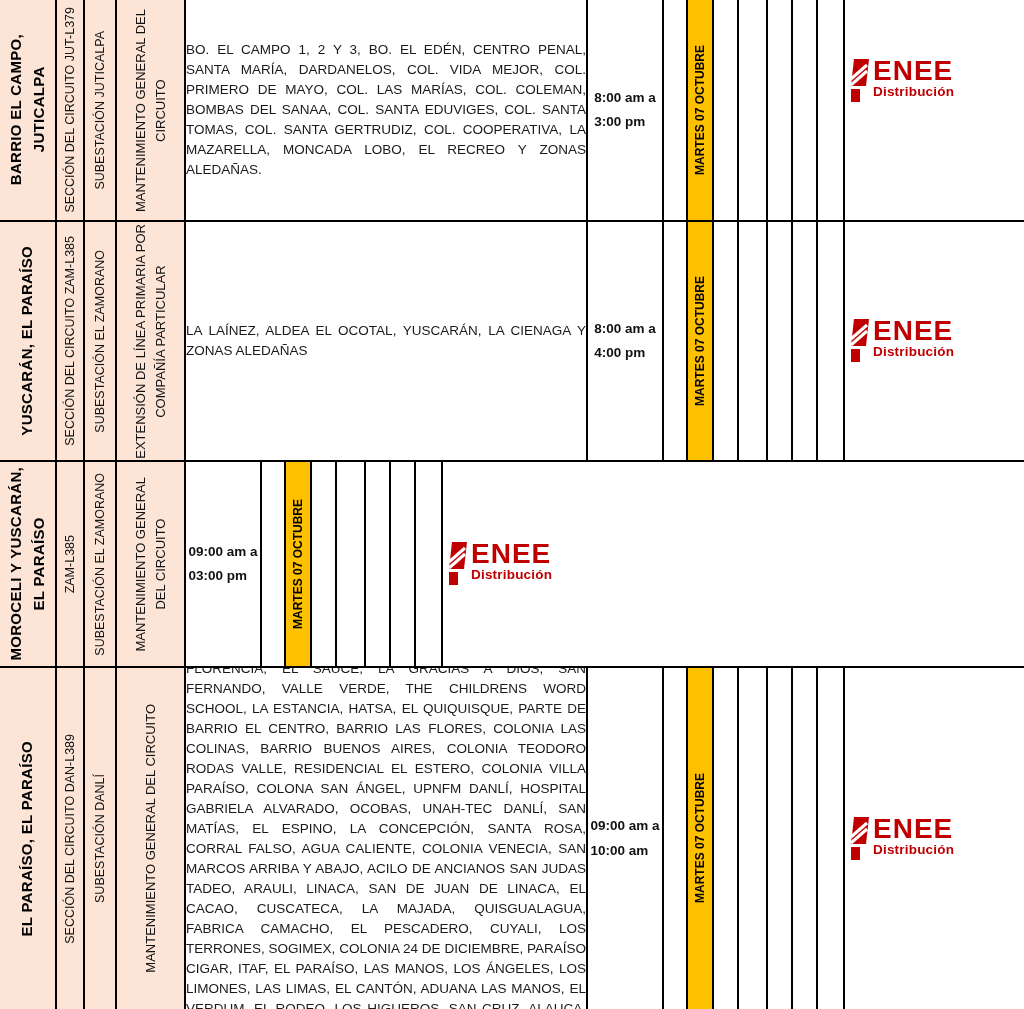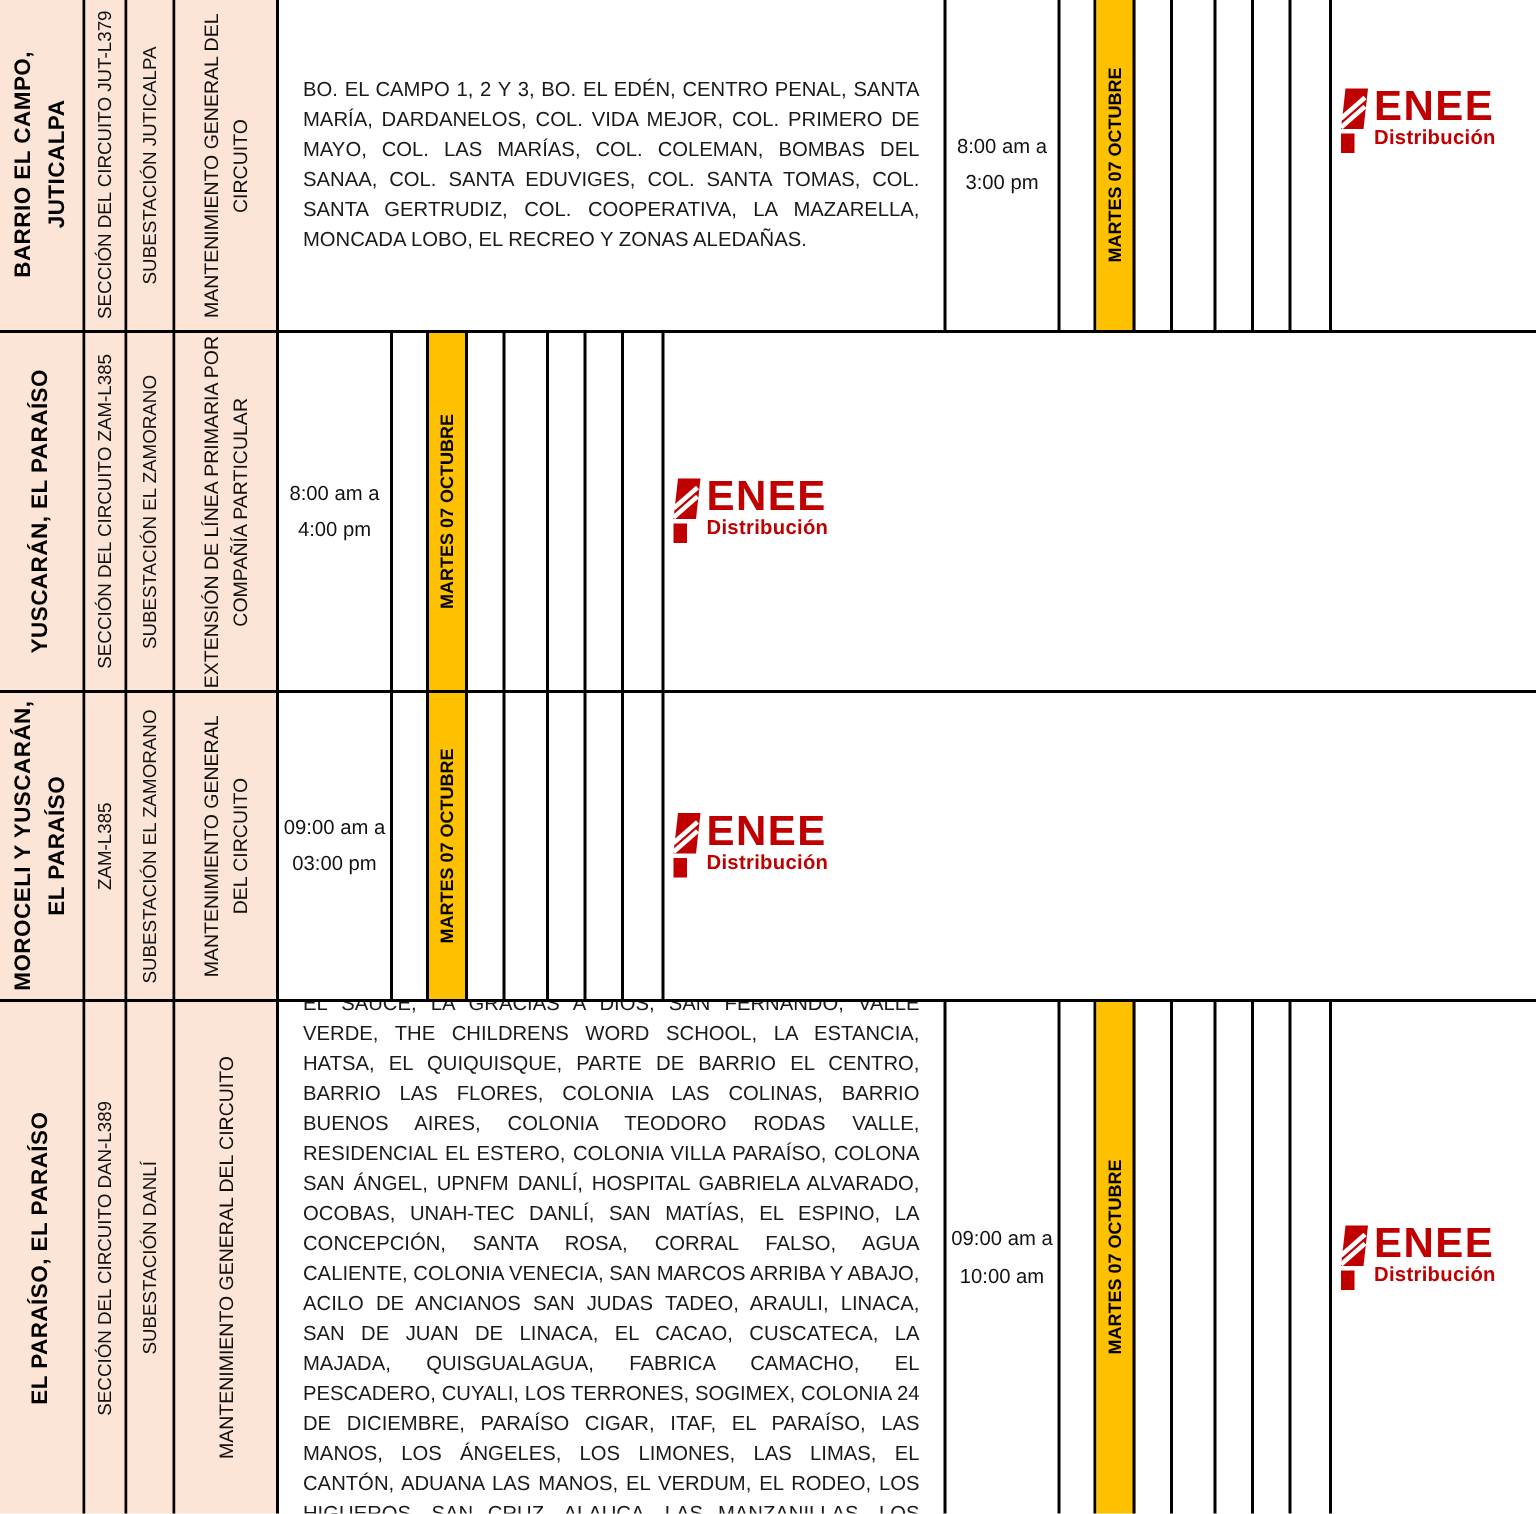"BO. EL CAMPO 1, 2" .c-desc { padding: 4px 16px -> 4px 0; width: 445px -> 402px }
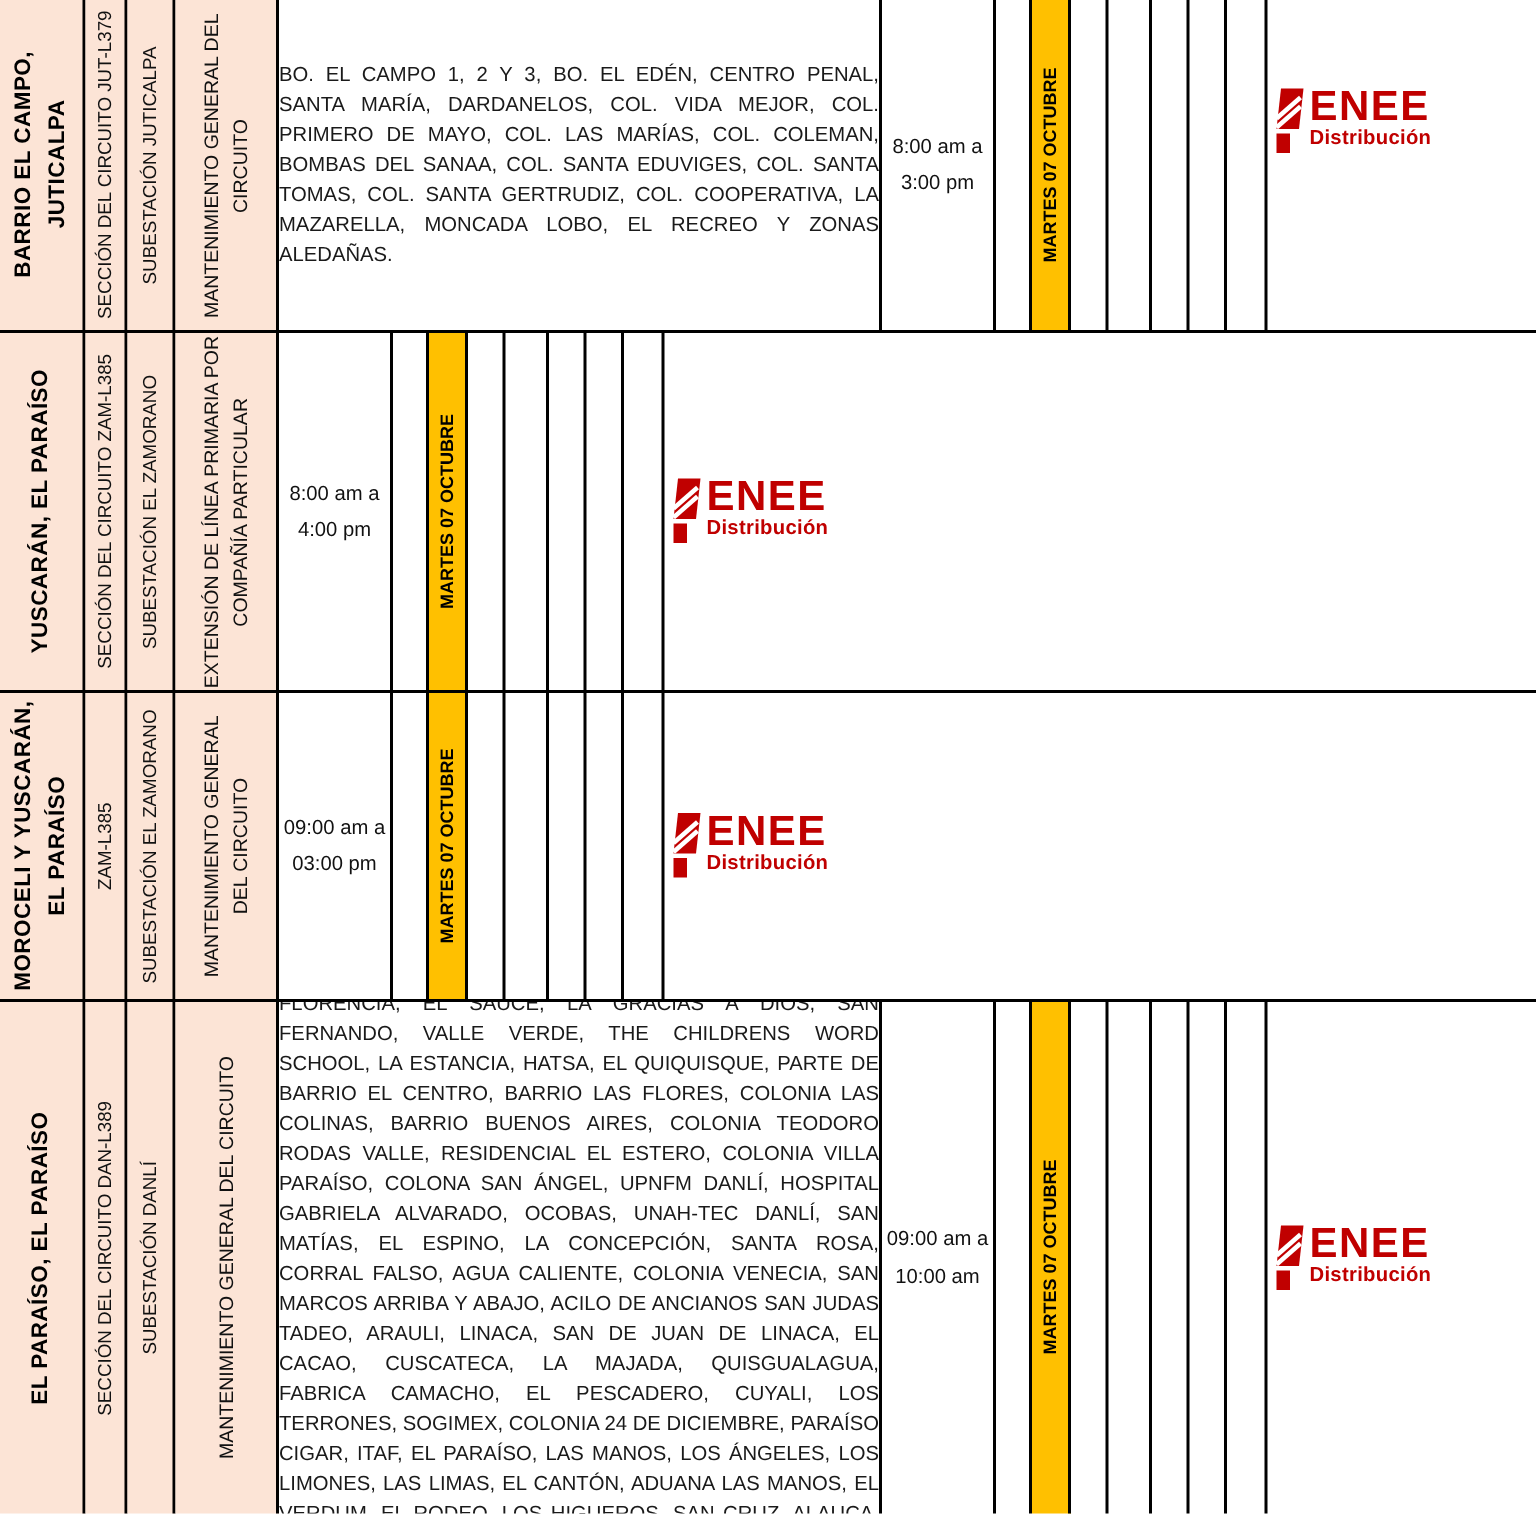"8:00 am a" .time { font-weight: normal -> bold; text-align: center -> left }
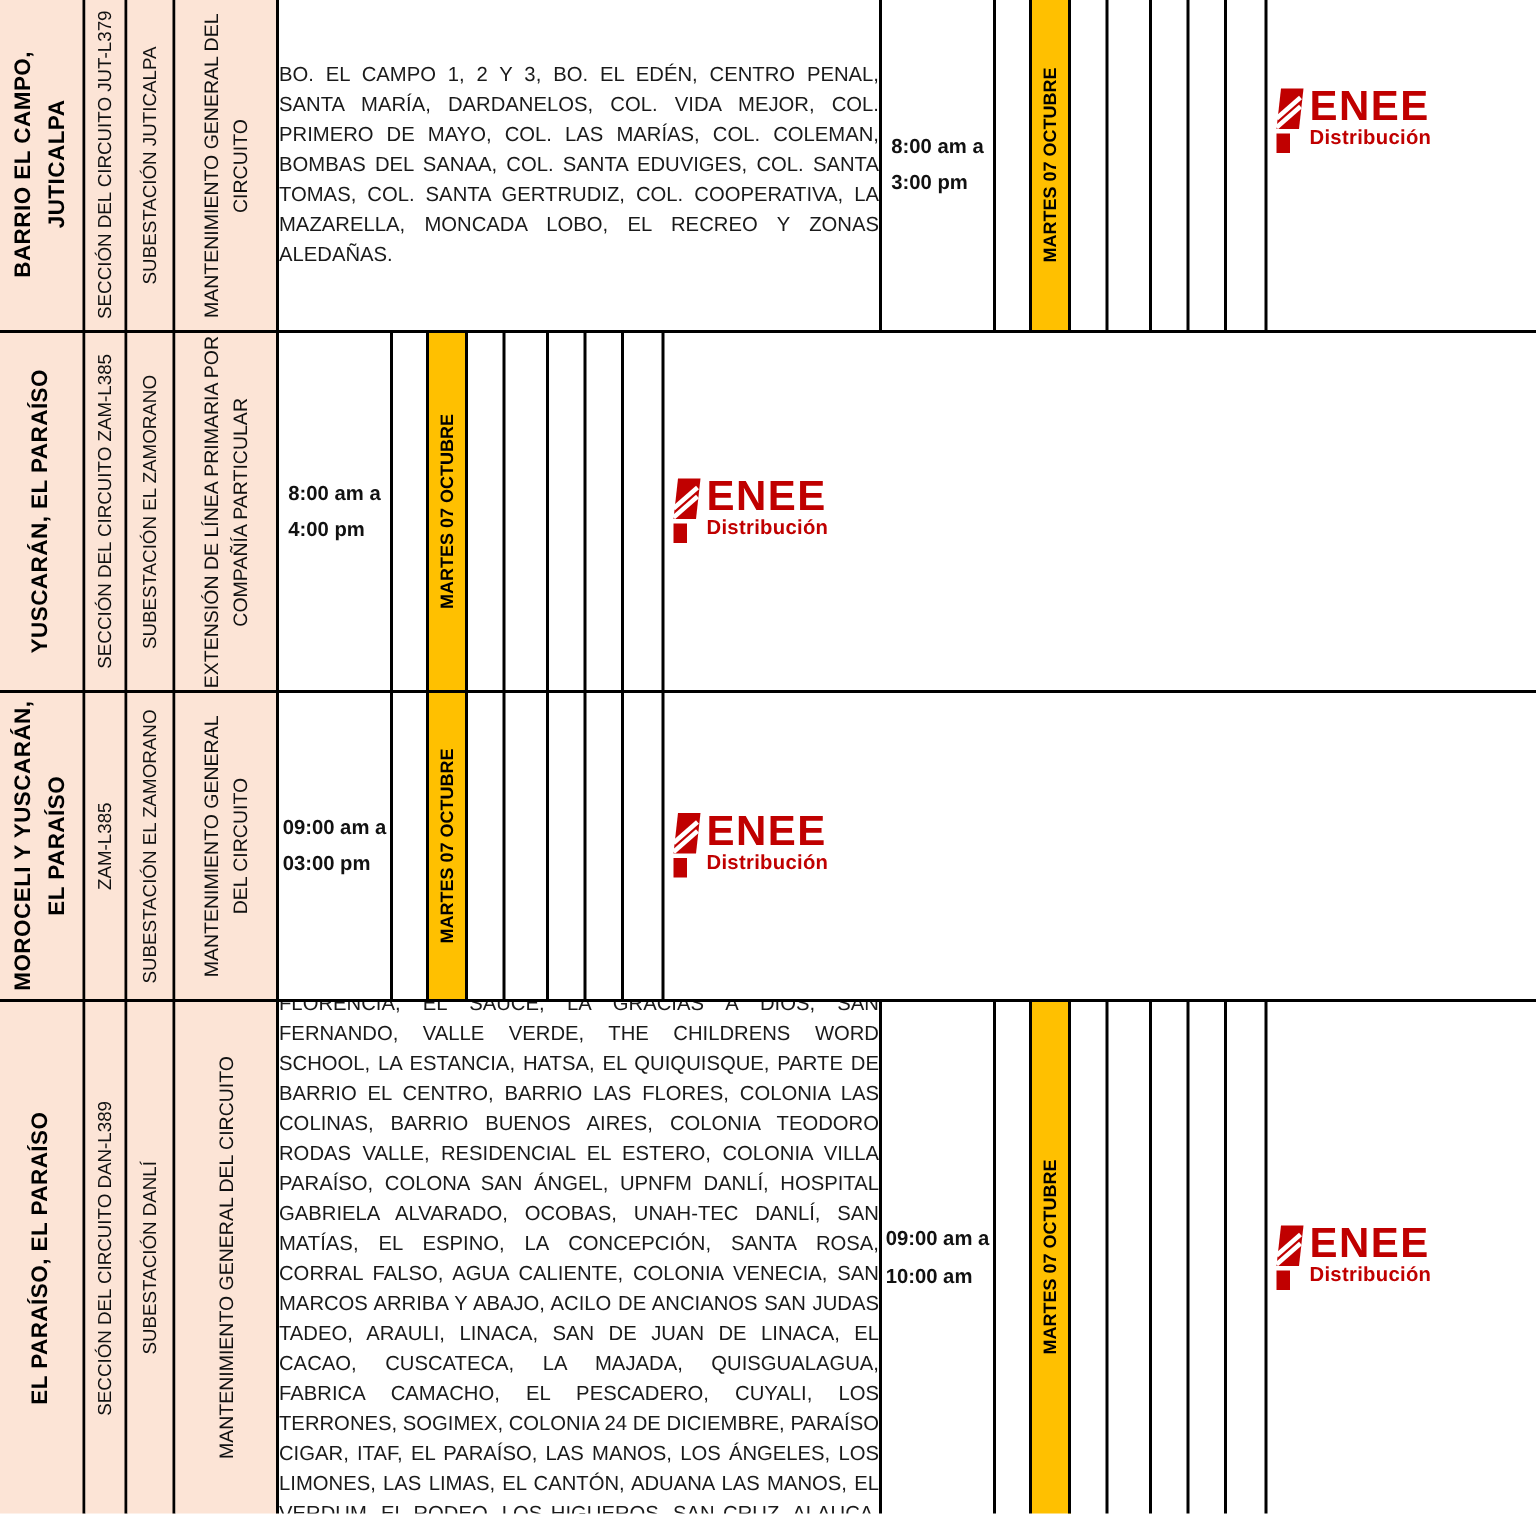"LA LAÍNEZ, ALDEA EL OCOTAL," div.cell { html: none -> <div> <p>LA LAÍNEZ, ALDEA EL OCOTAL, YUSCARÁN, LA CIENAGA Y ZONAS ALEDAÑAS</p> </div> }
